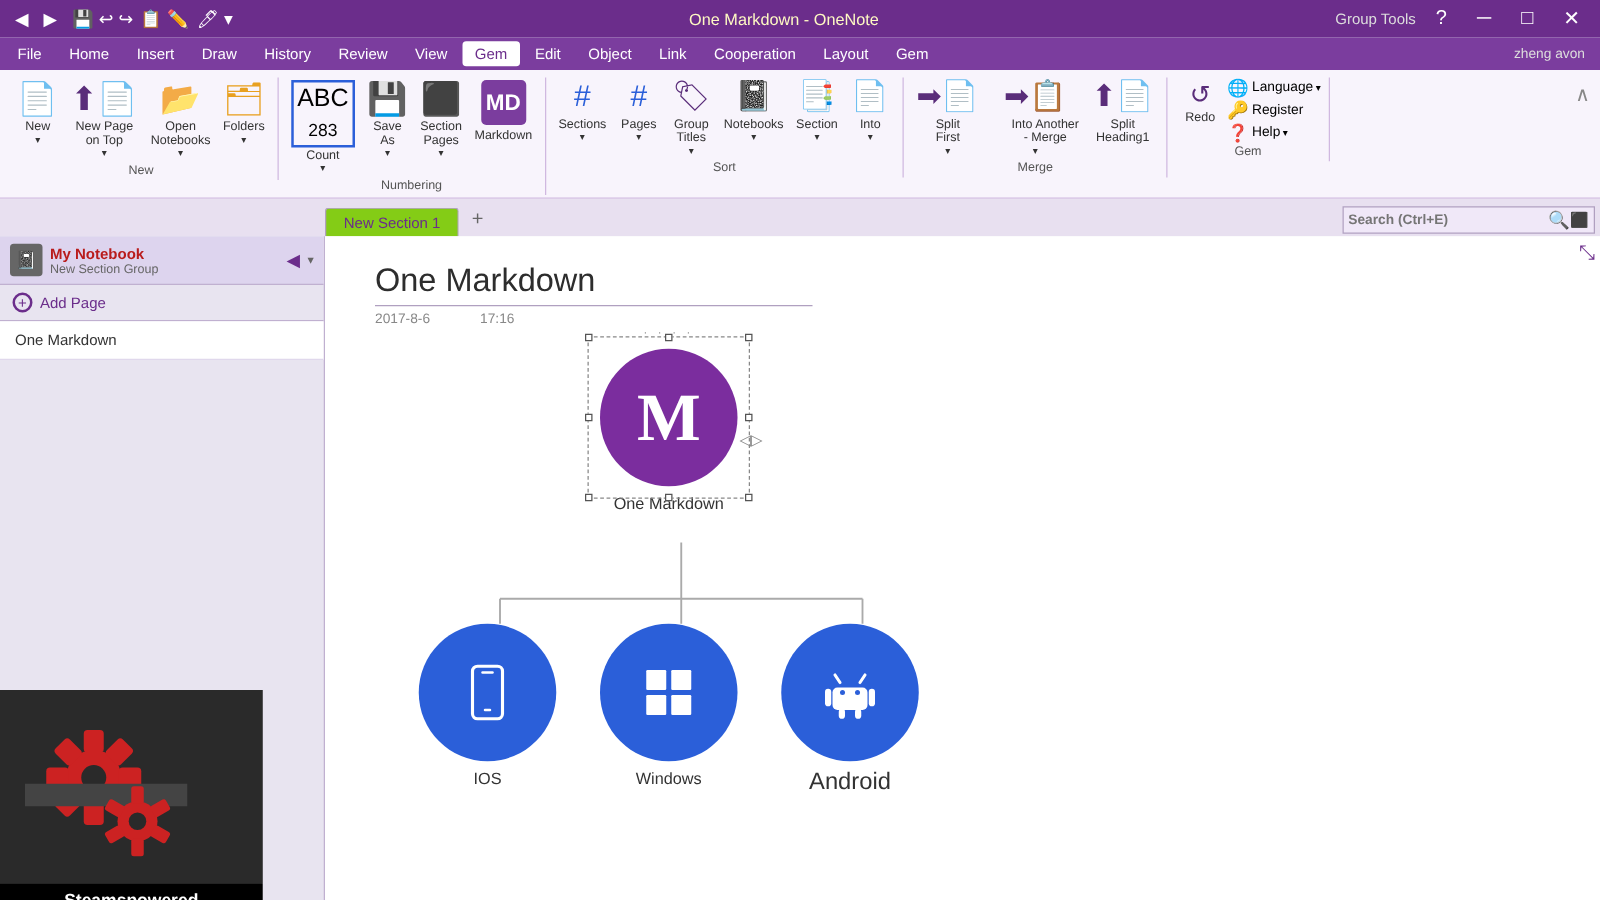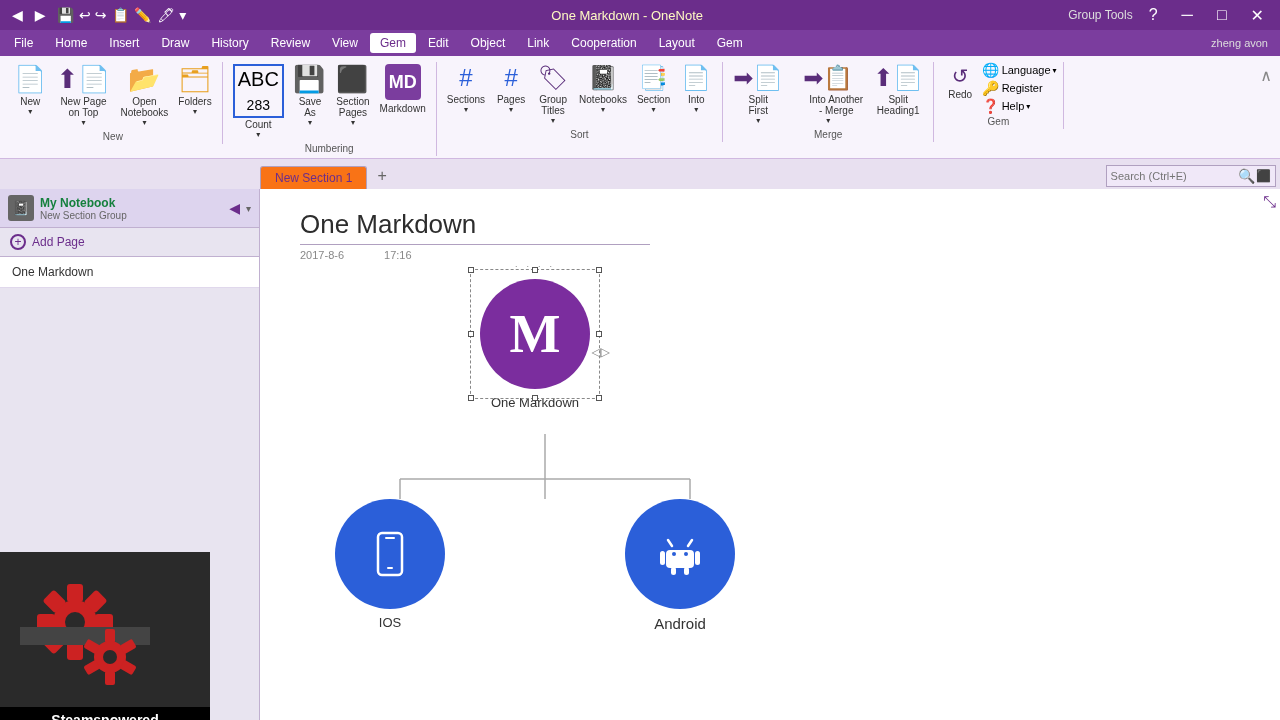"New Section 1" .tab { background: #f97316 -> #84cc16 }
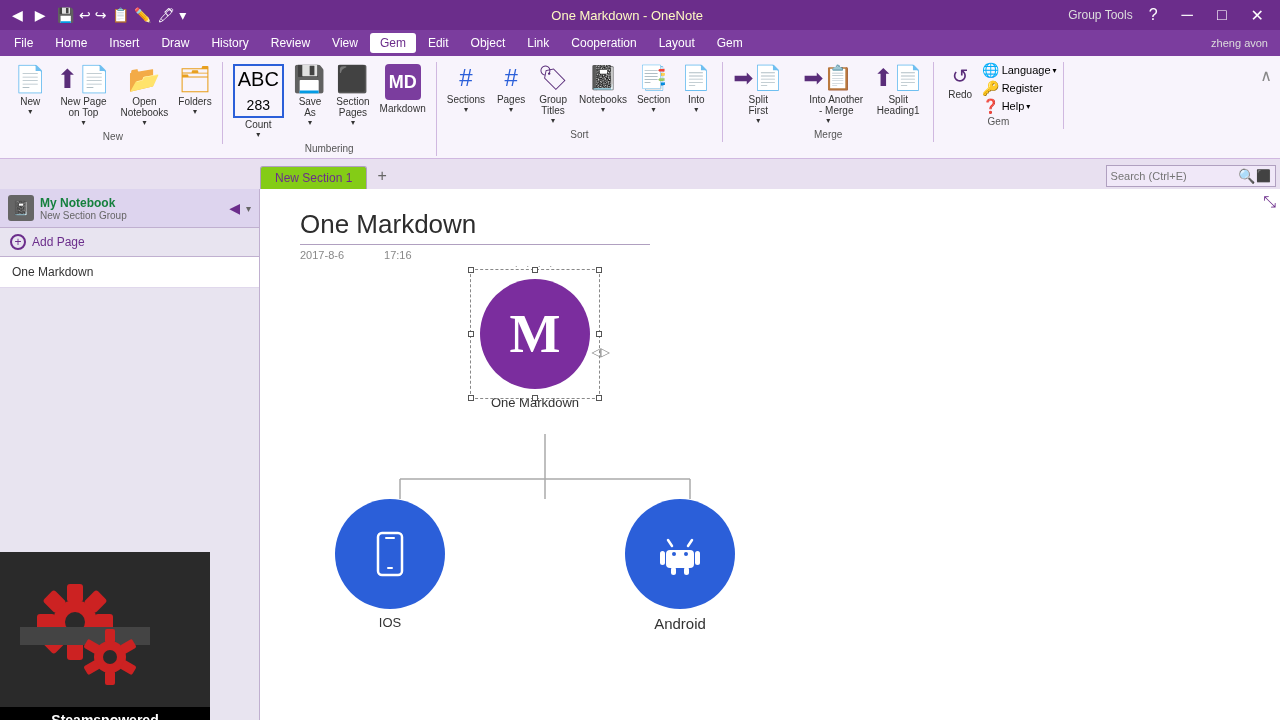"Search (Ctrl+E)" input { font-weight: none -> bold; width: 128px -> 160px }
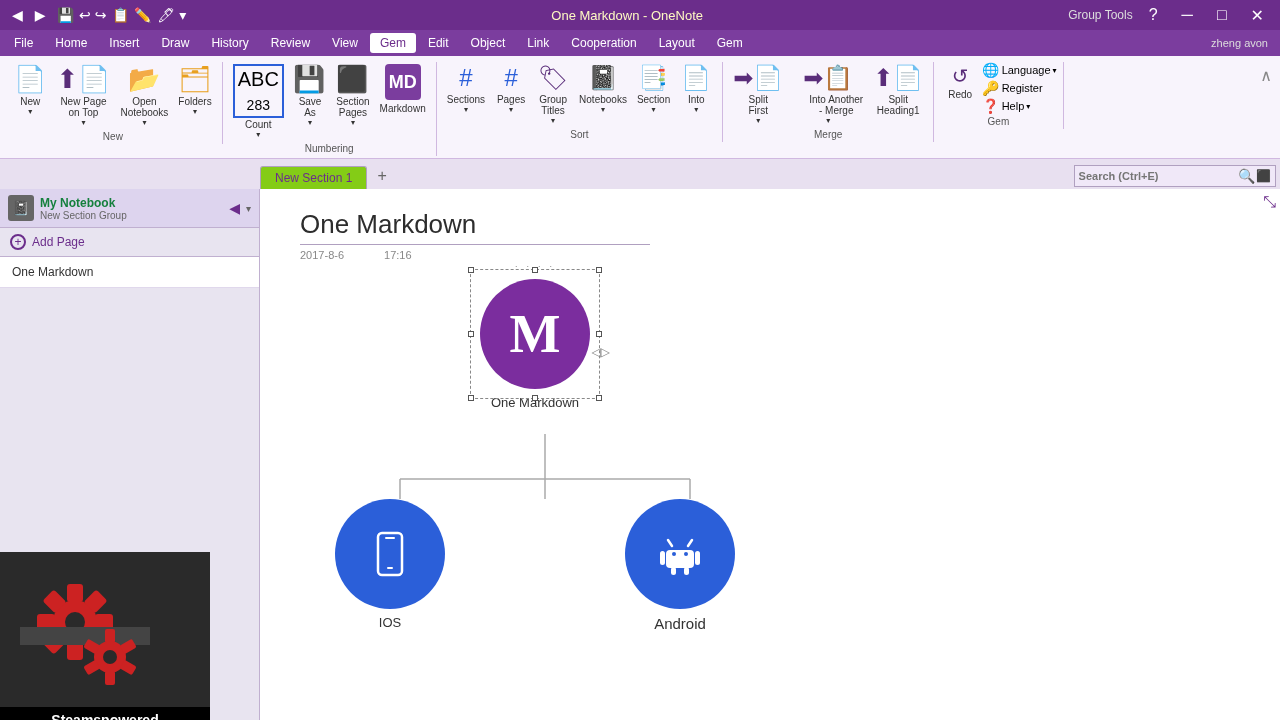"My Notebook" div { color: #15803d -> #b91c1c }
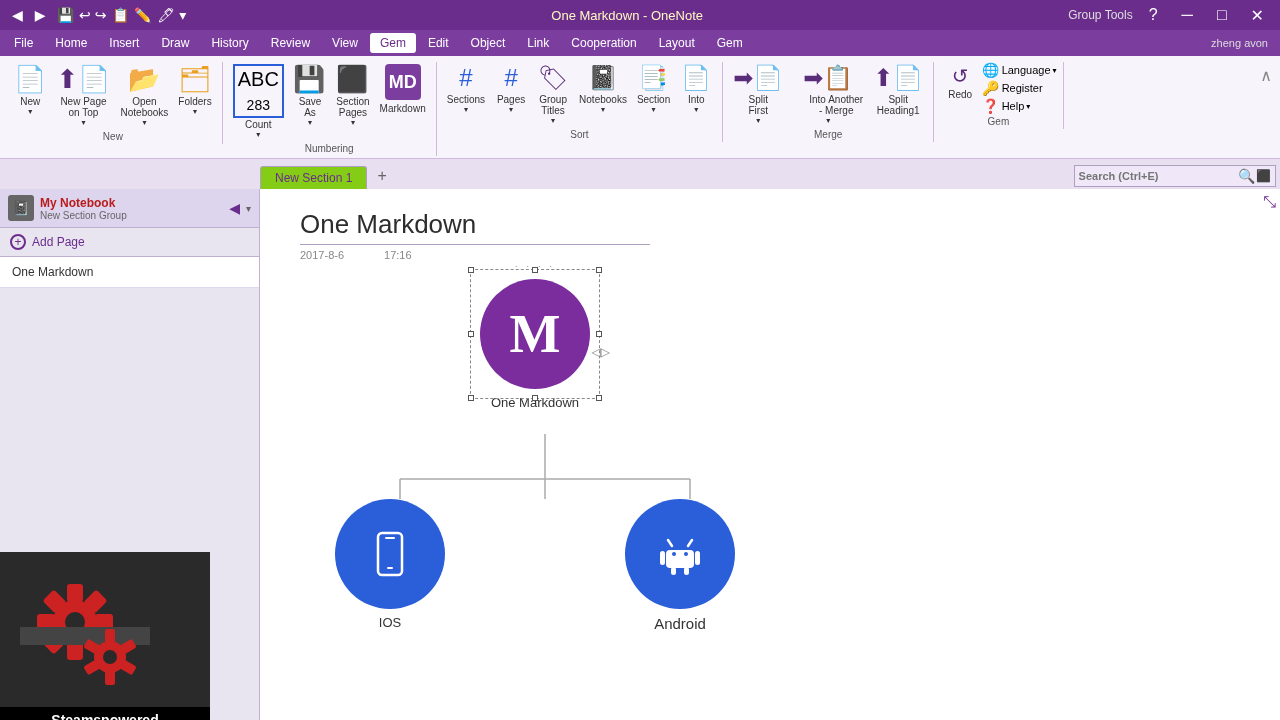"Windows" div { html: none -> <div> <div> <svg> <rect></rect> <rect></rect> <rect></rect> <rect></rect> </svg> </div> <div>Windows</div> </div> }
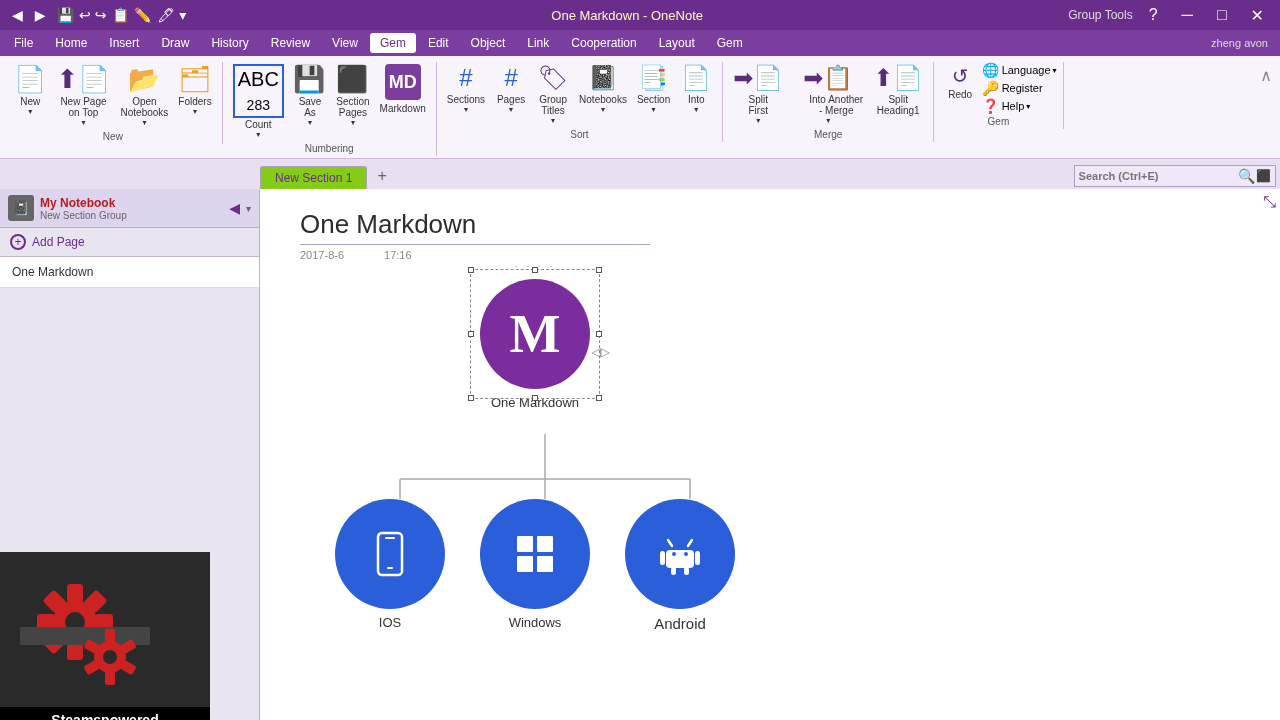"Android" div { font-size: 15px -> 19px }
